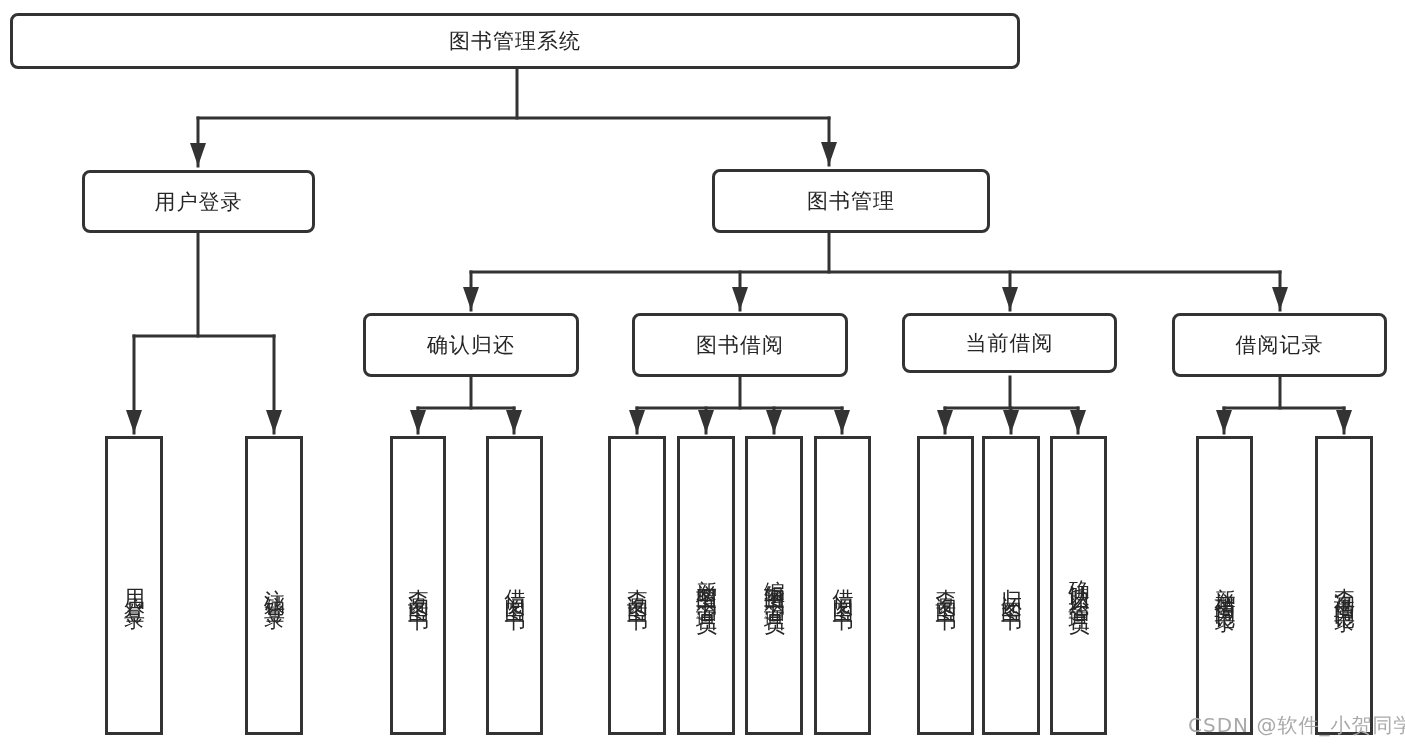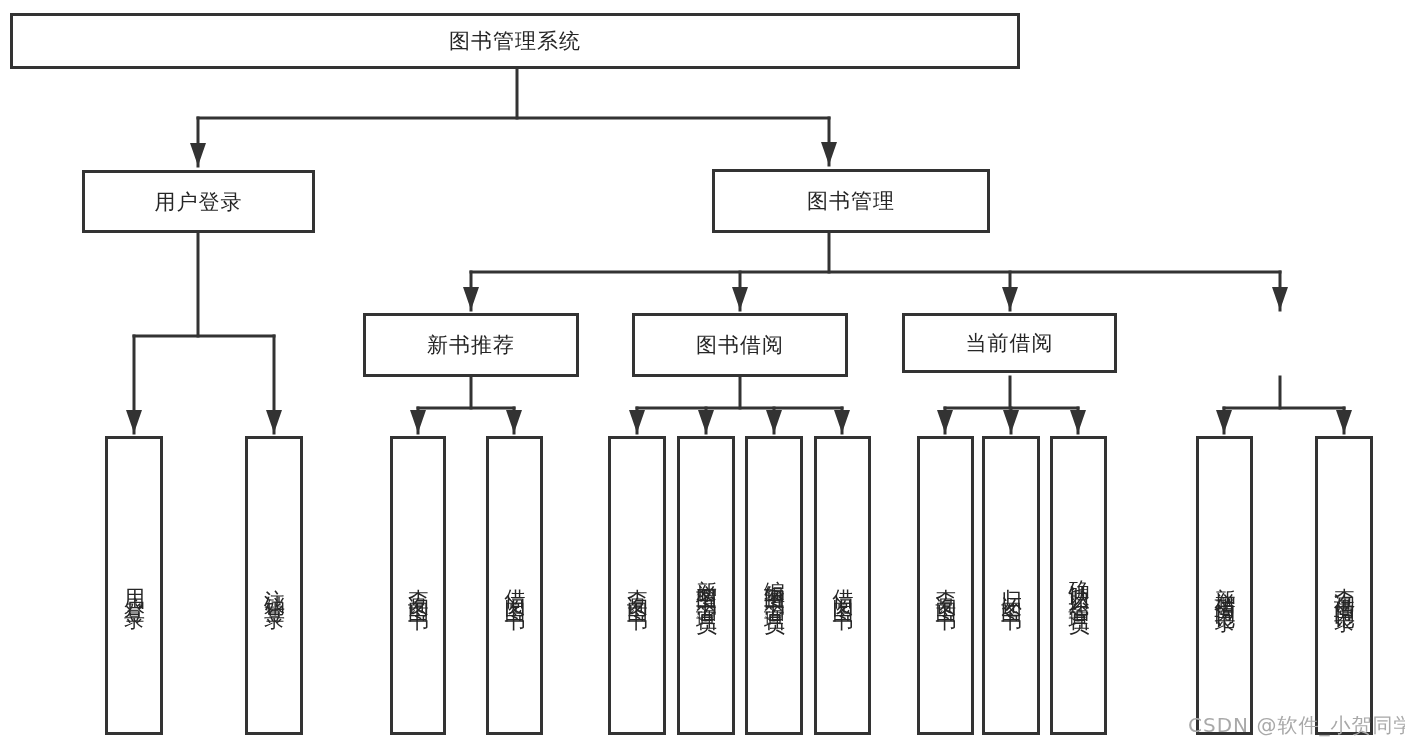"图书管理系统" .h-node { border-radius: none -> 8px }
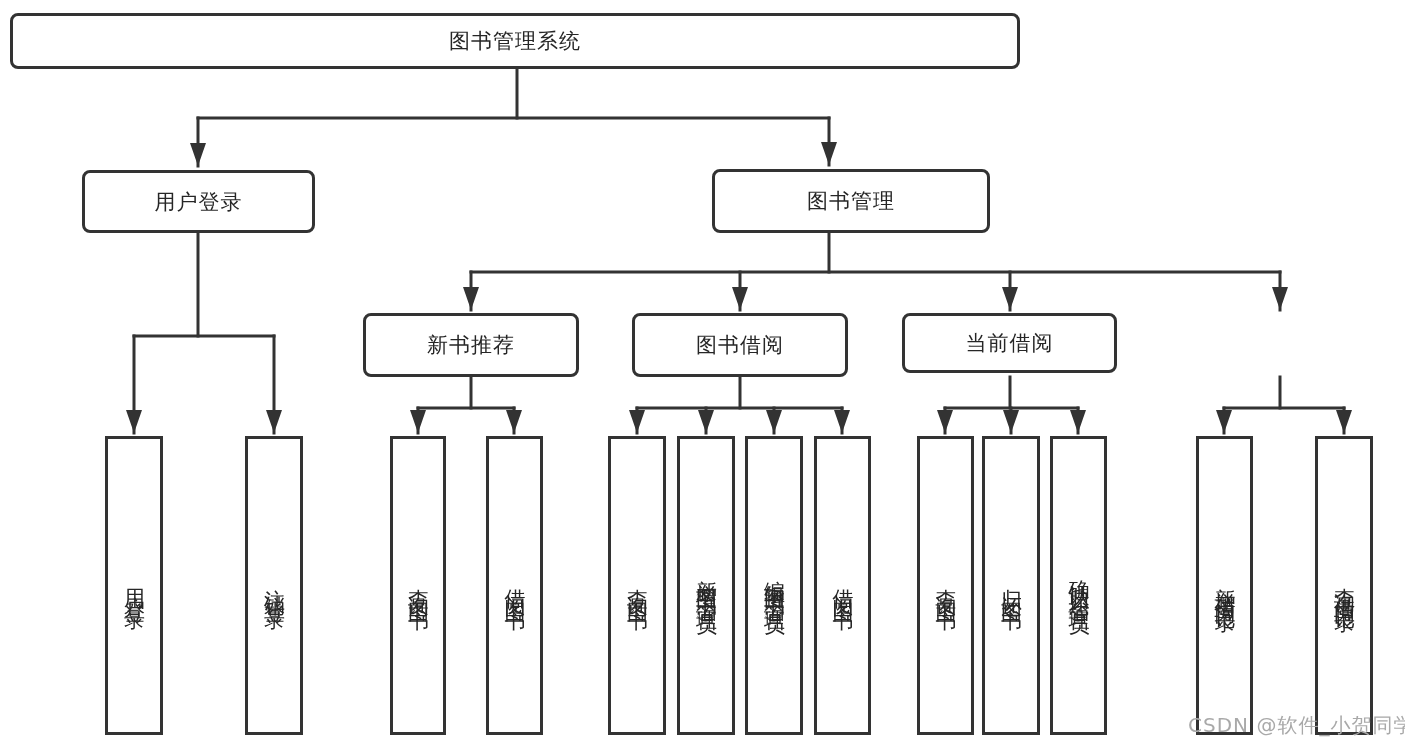"新书推荐" div.node { text: 新书推荐 -> 确认归还 }
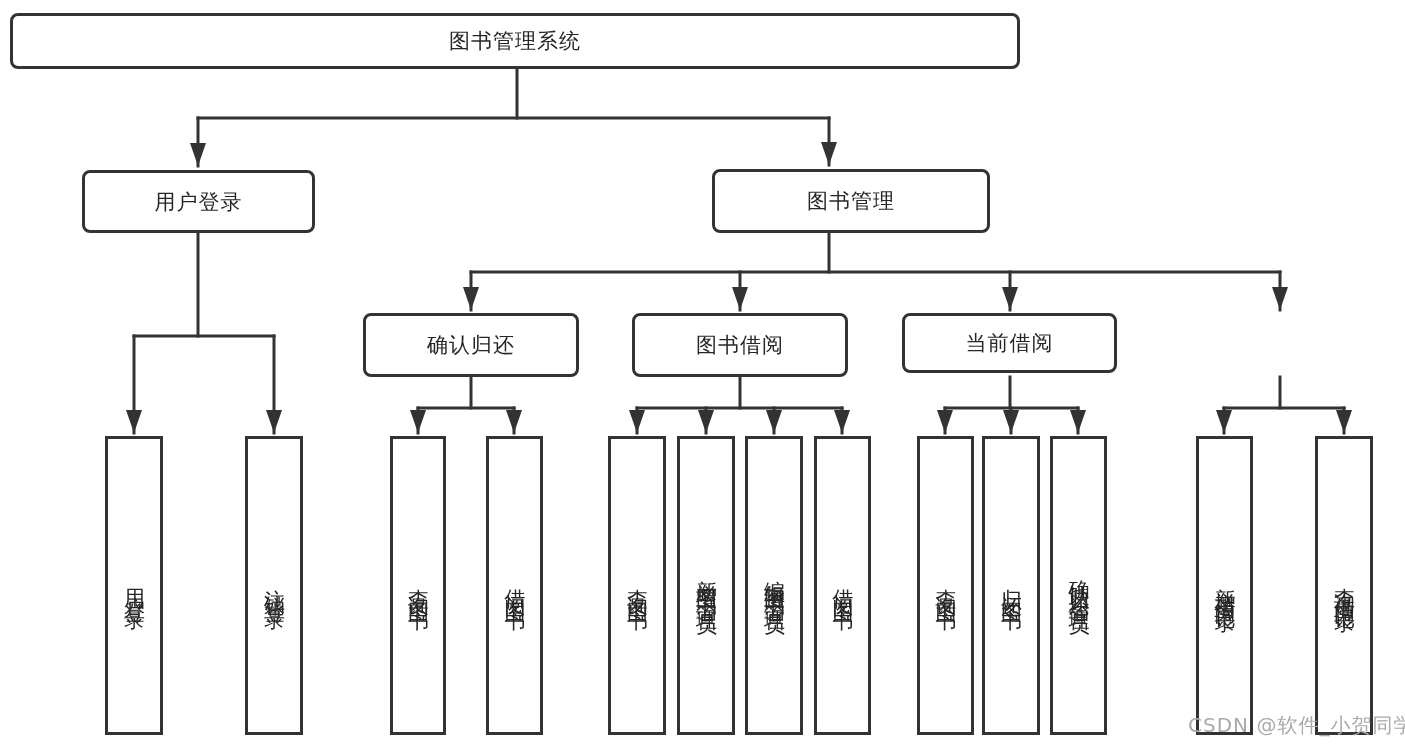"借阅记录" div.node { html: none -> <div>借阅记录</div> }
